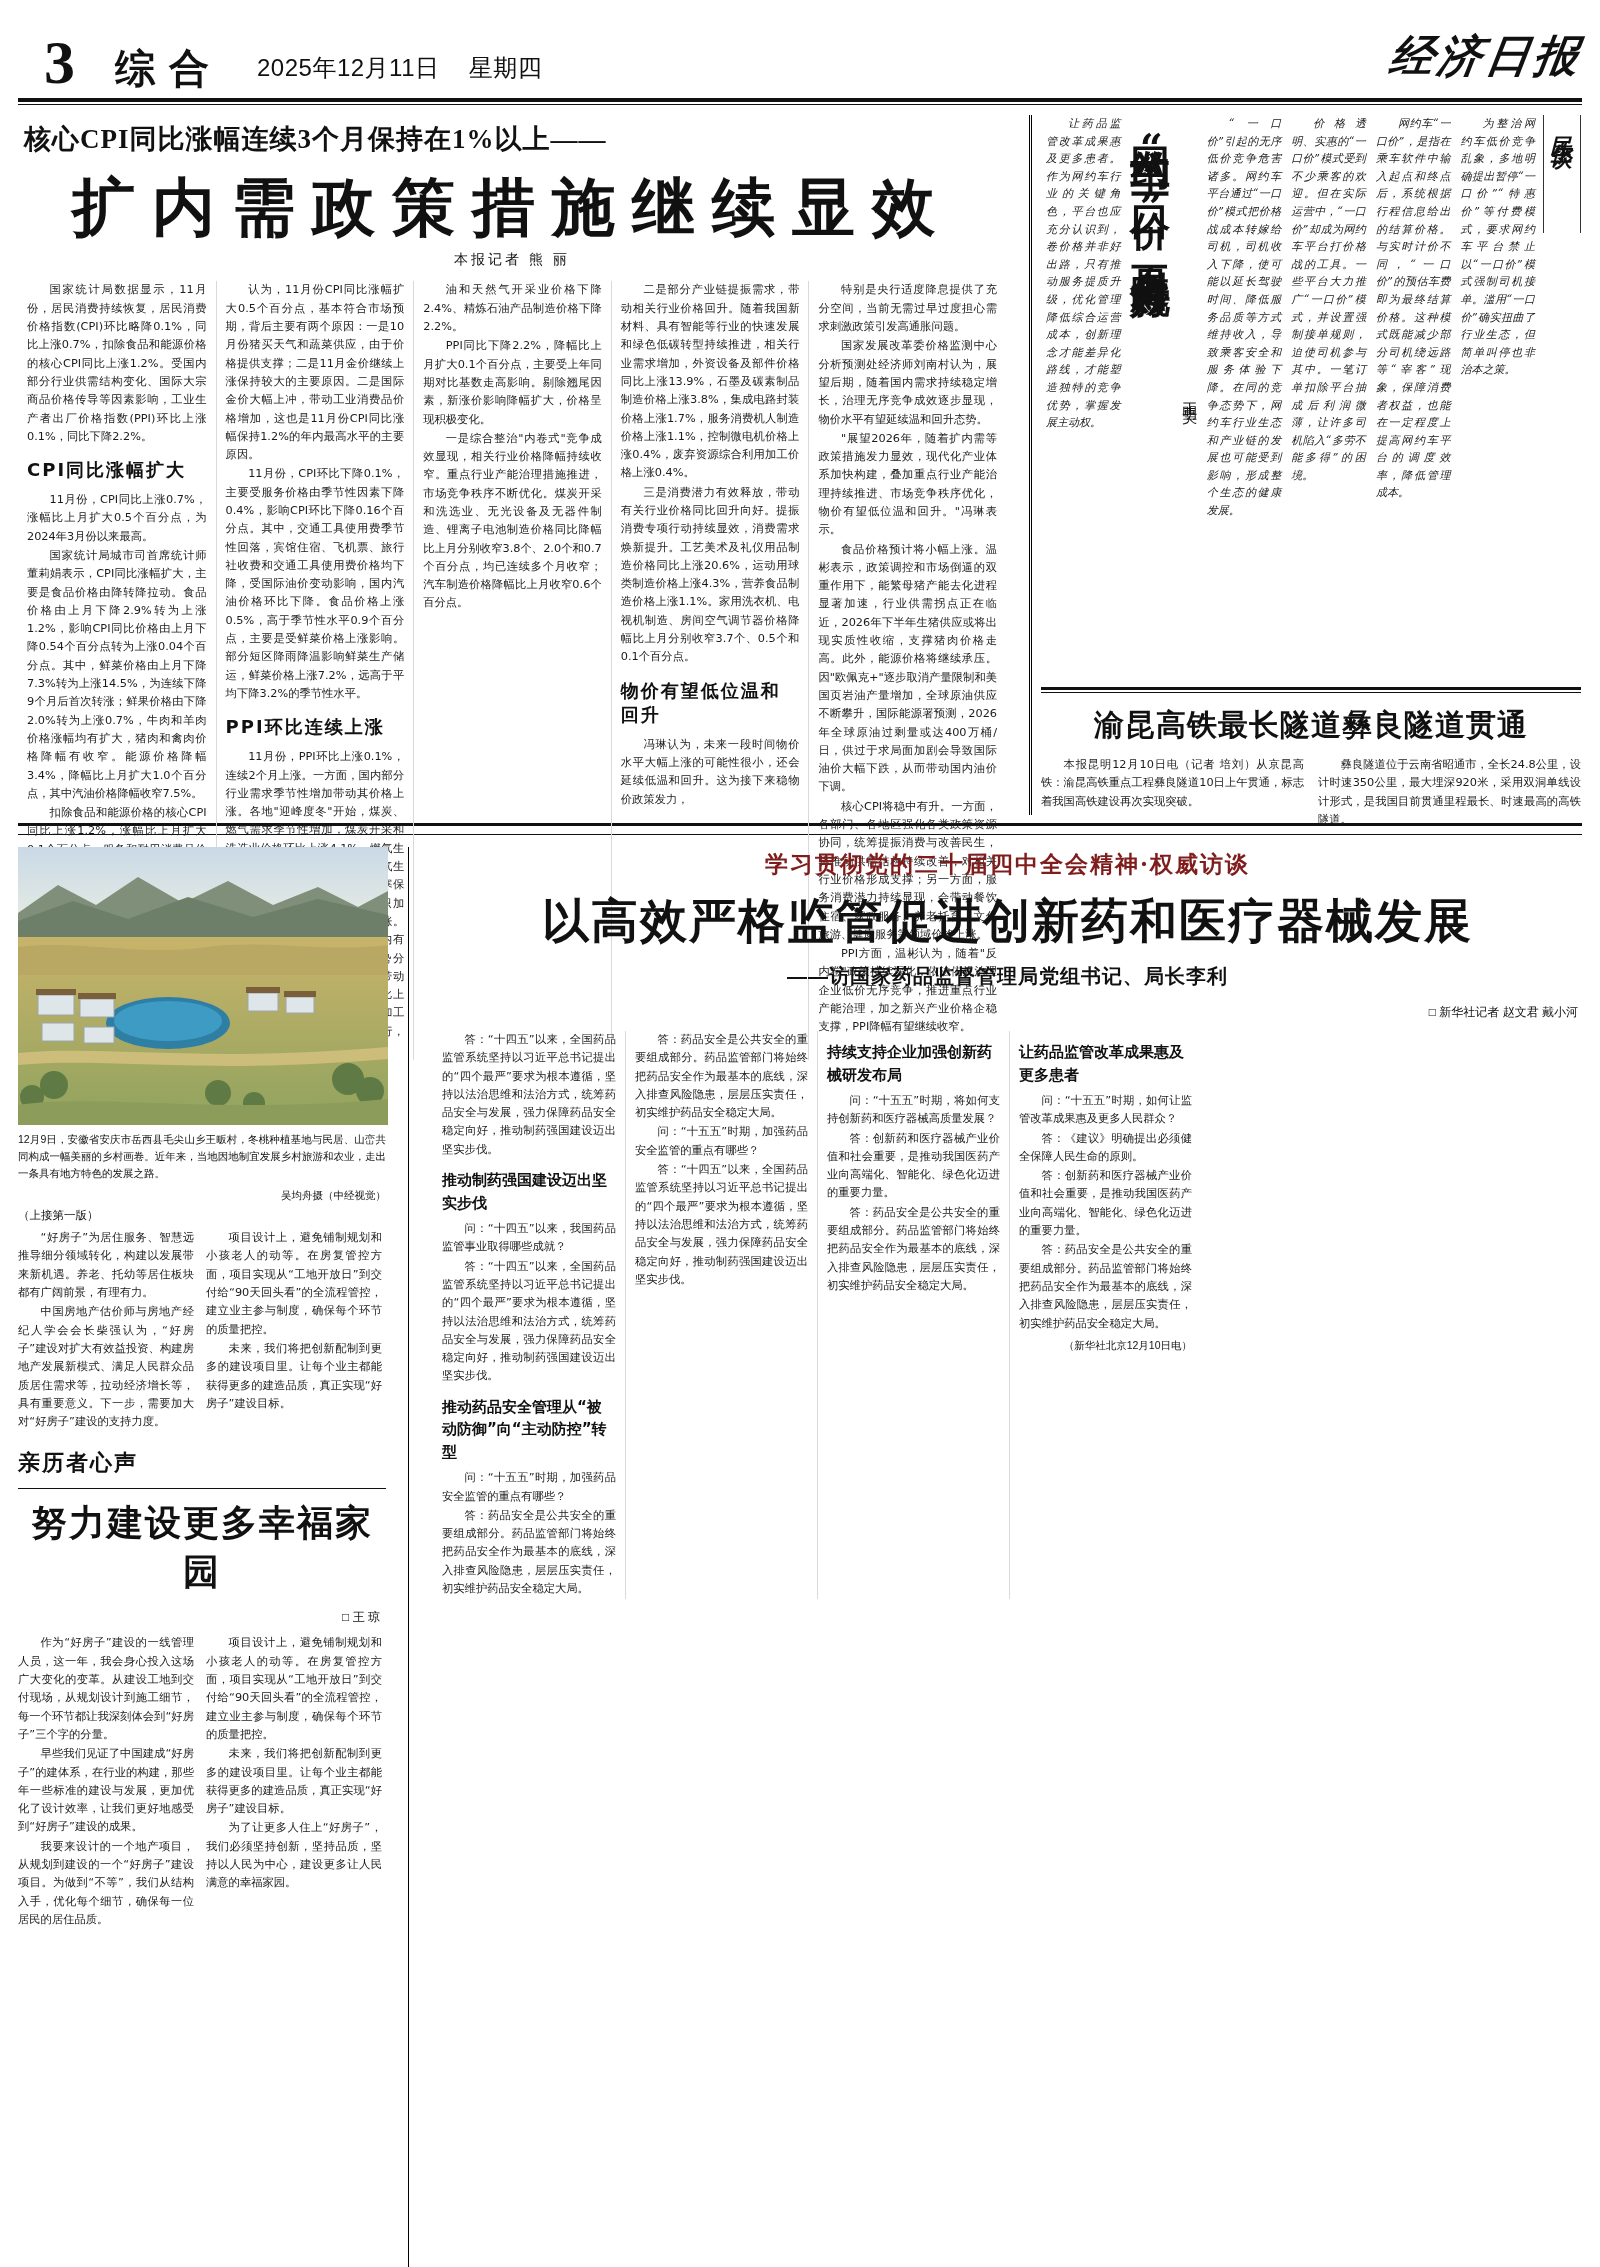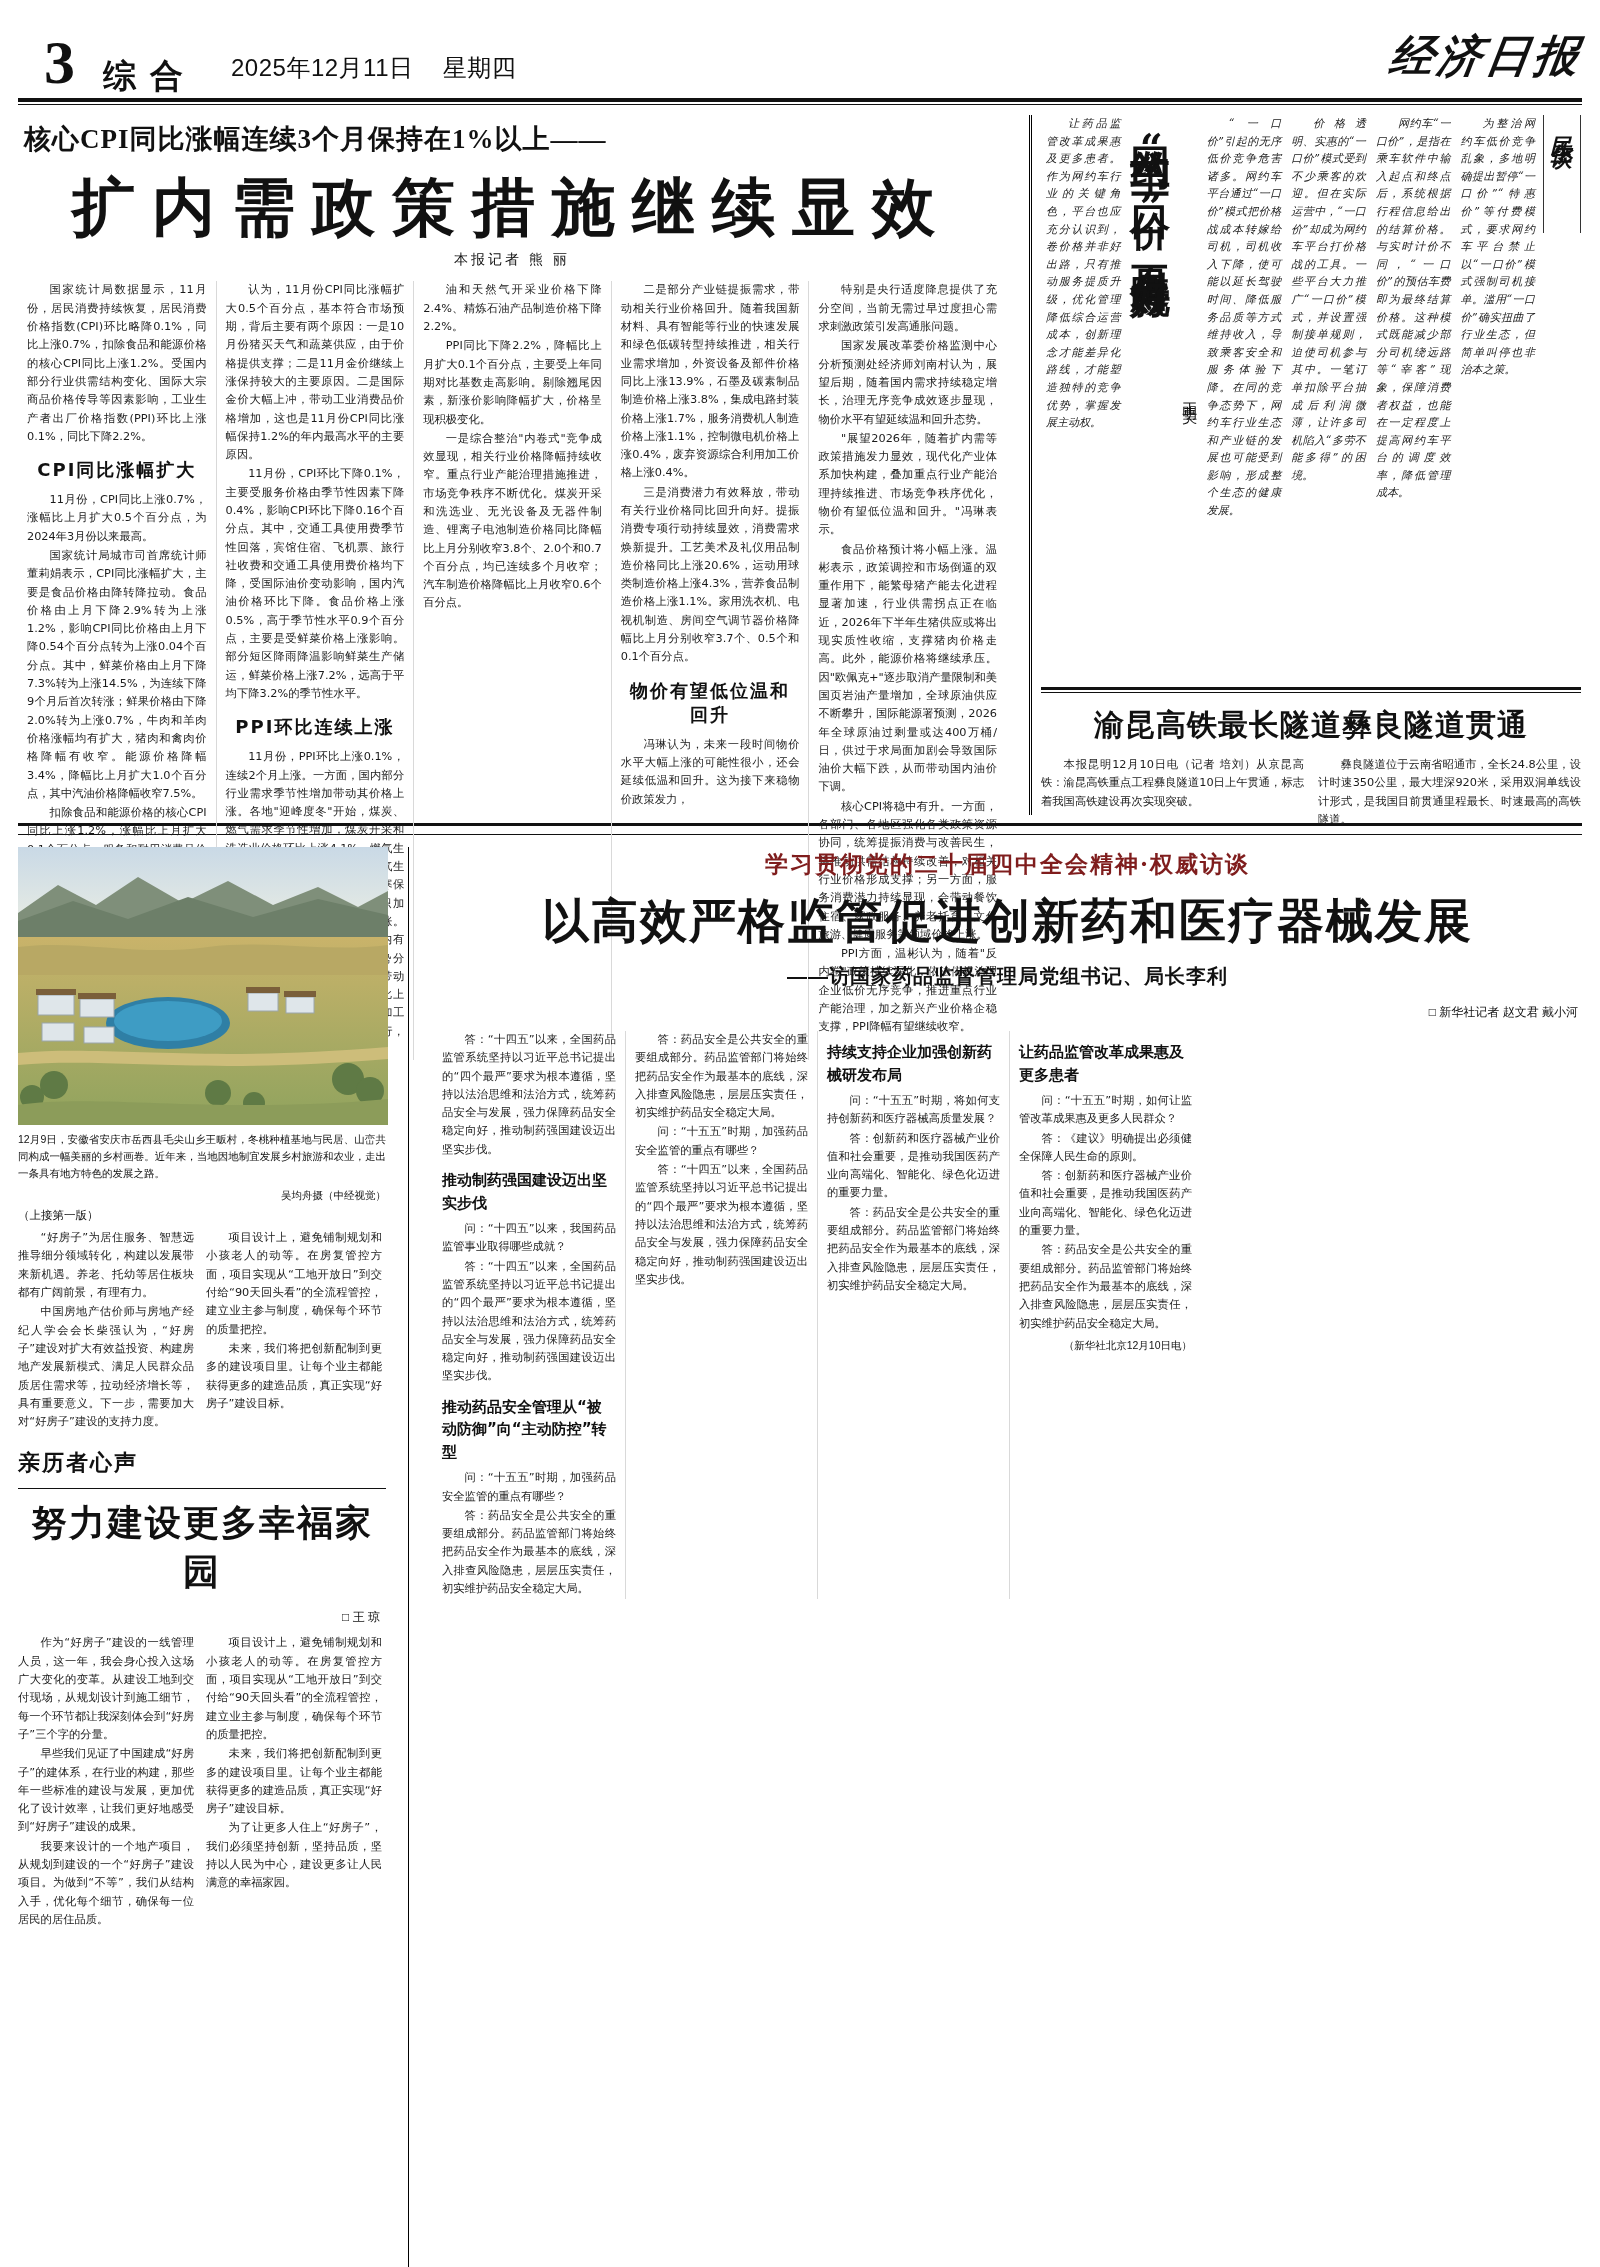"综合" .section-name { font-family: Liberation Sans, sans-serif -> Liberation Mono, monospace; font-size: 33px -> 40px; margin-left: 28px -> 40px }
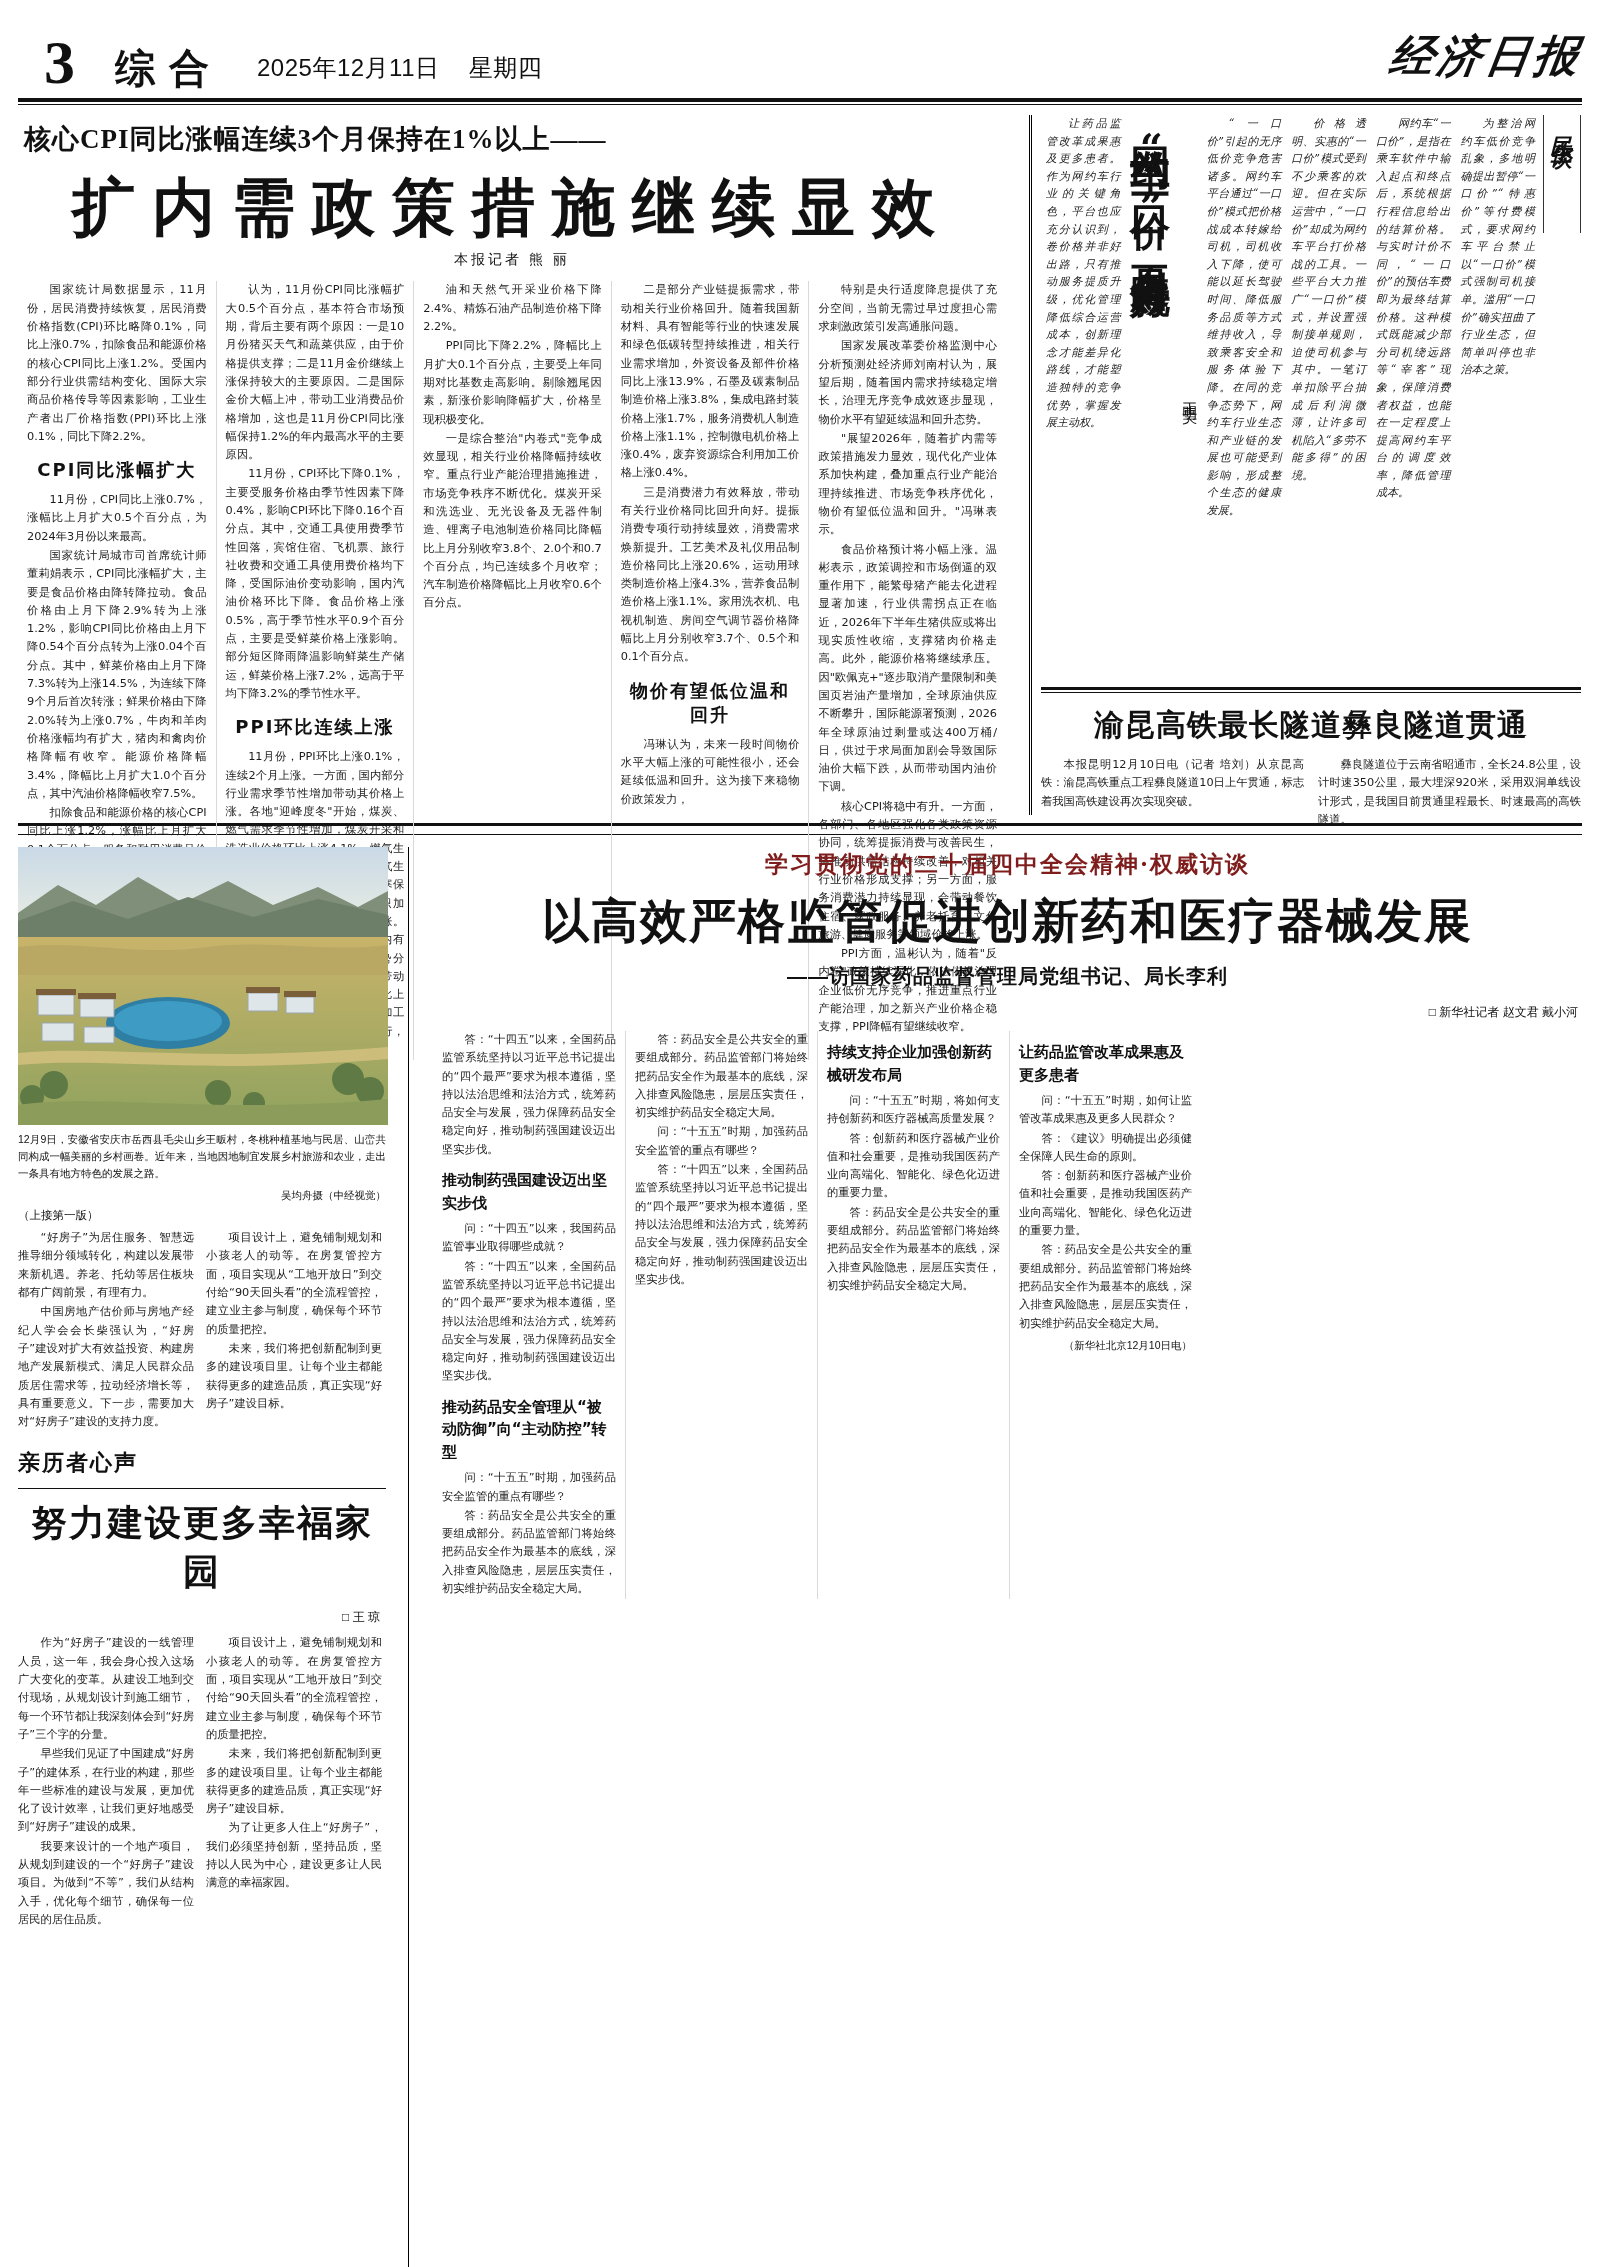"CPI同比涨幅扩大" .sub-head { text-align: center -> none }
